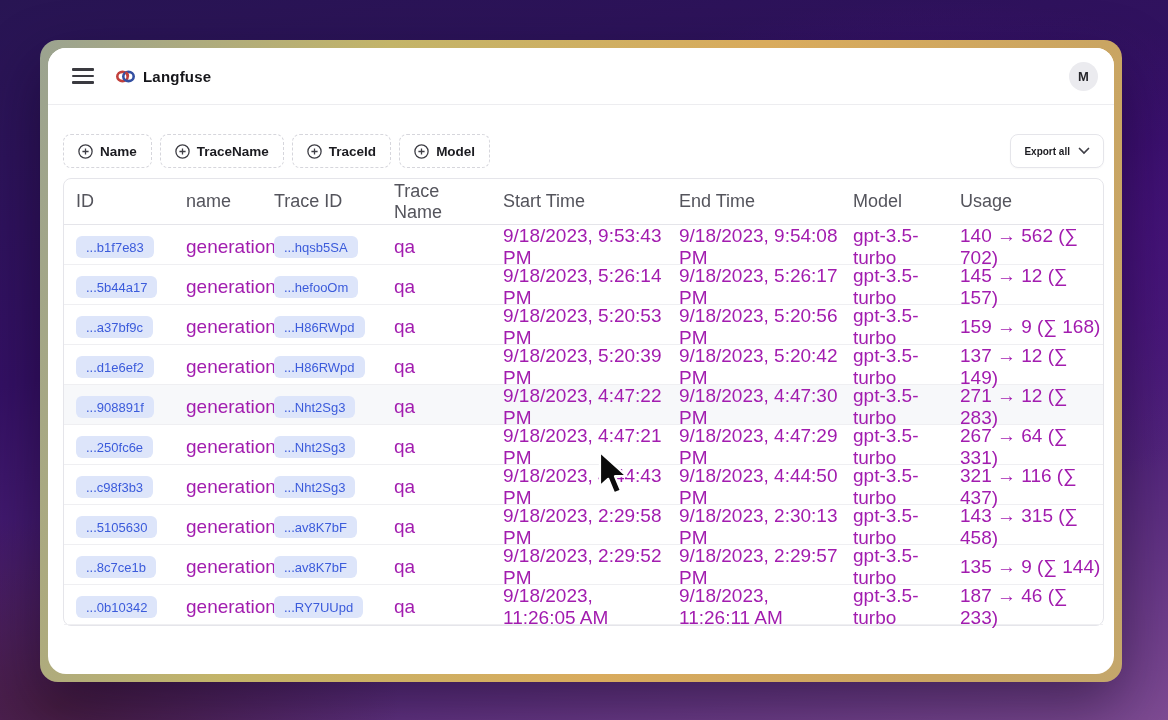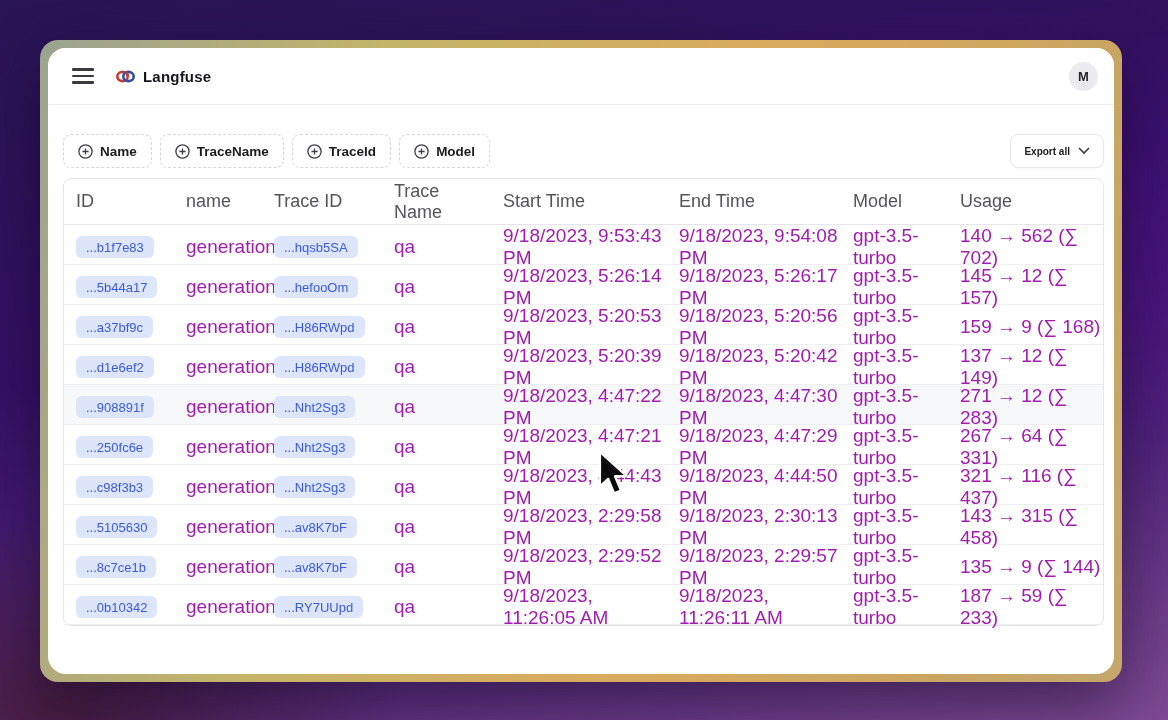"187 → 59 (∑ 233)" div.td { text: 59 -> 46 }
